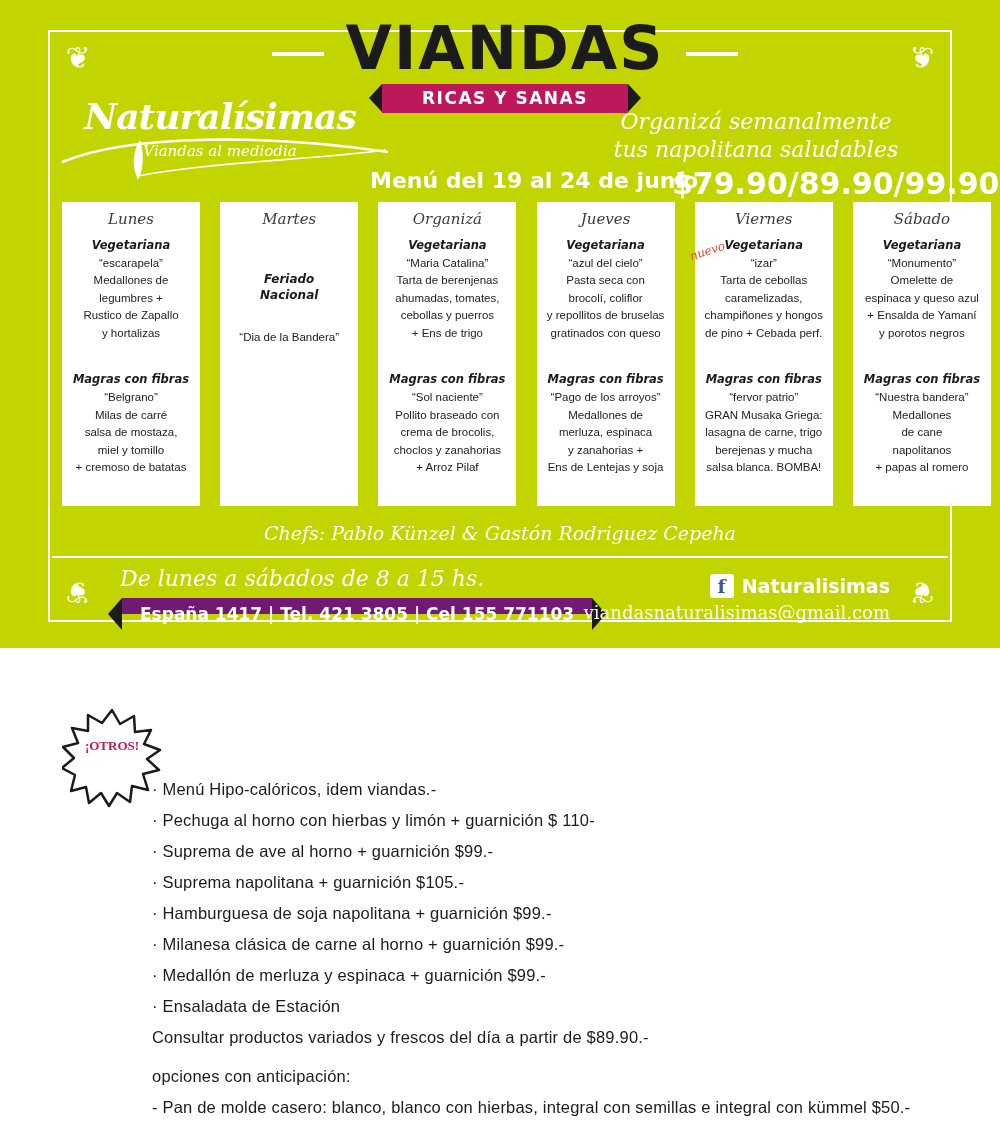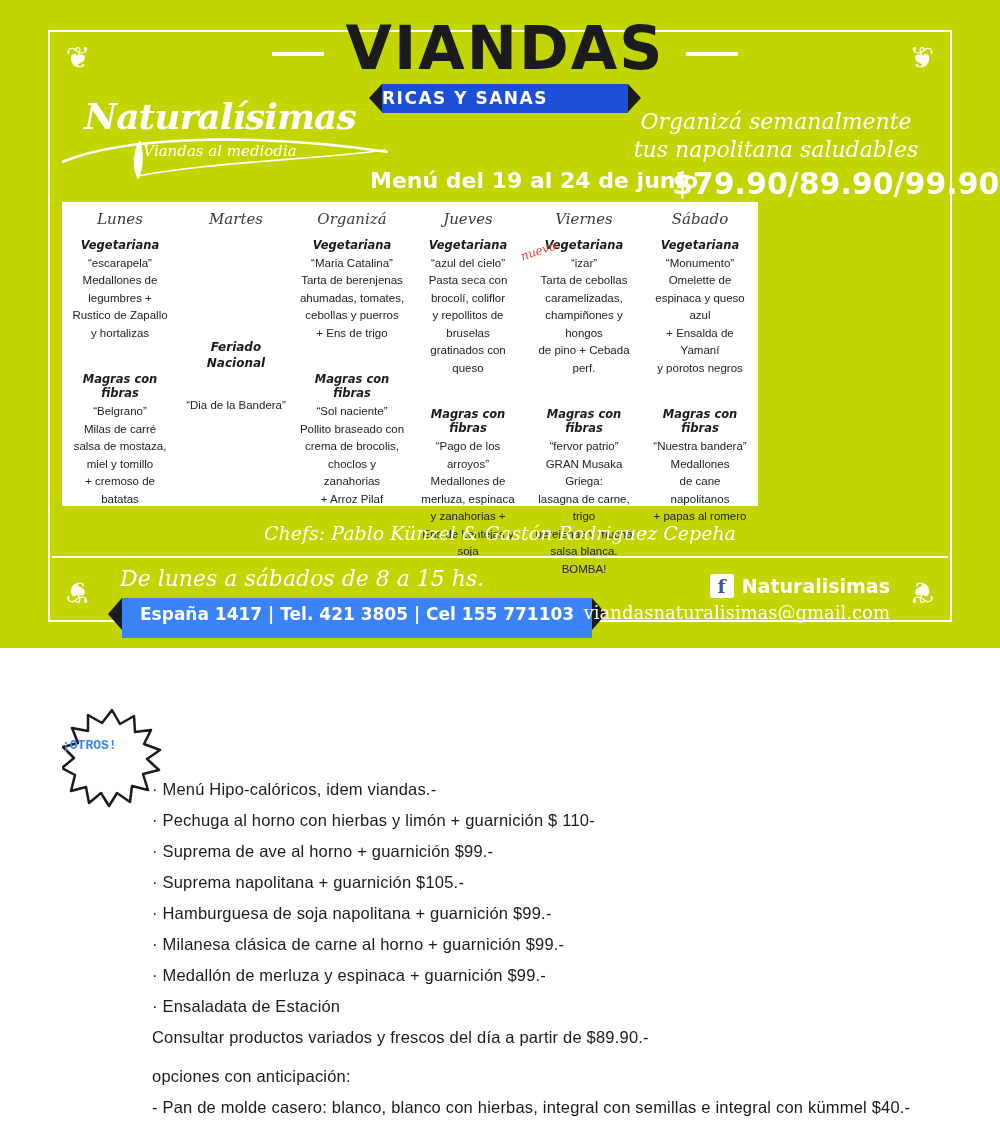"RICAS Y SANAS" .ribbon { background: #1d4ed8 -> #be185d; text-align: none -> center }
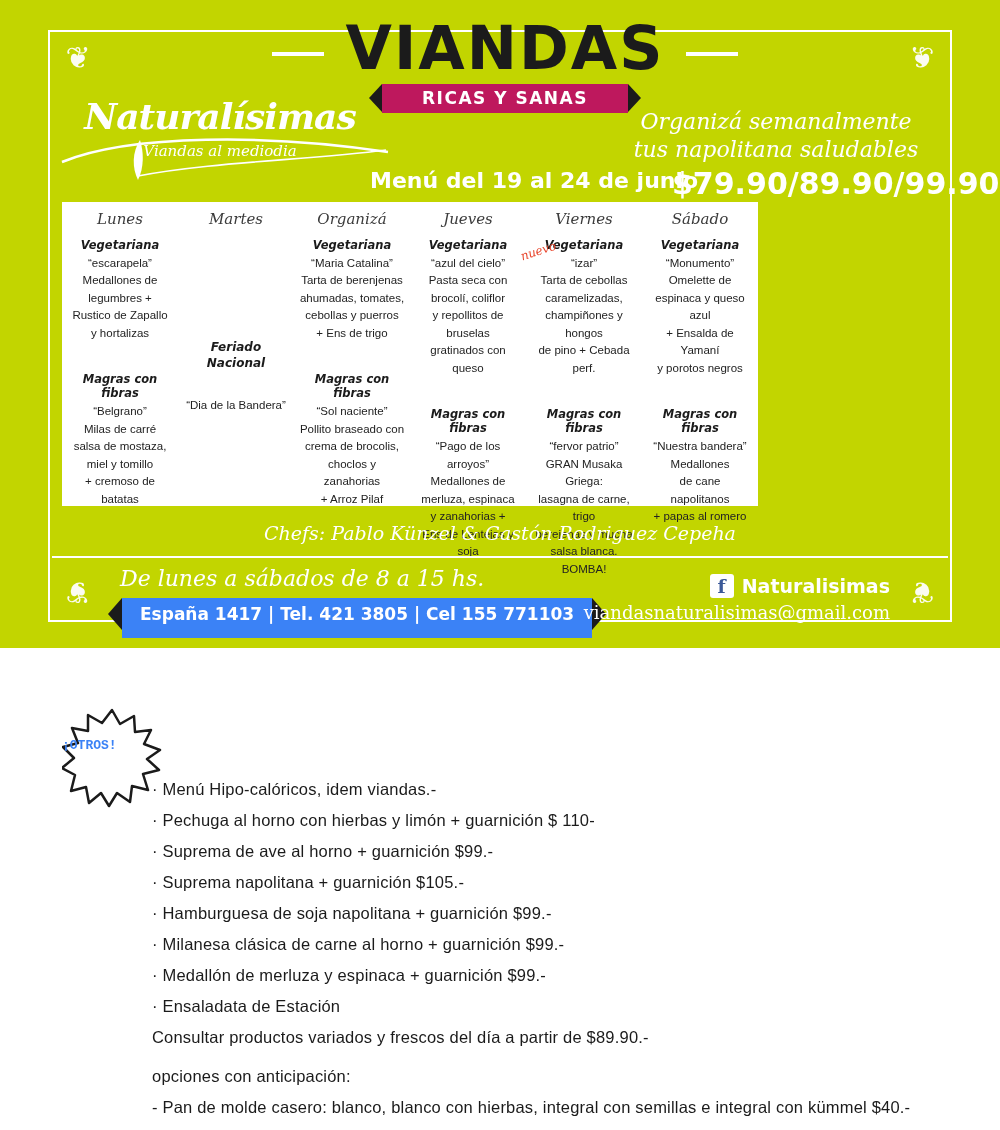"Organizá semanalmente" .tagline { right: 64px -> 84px }
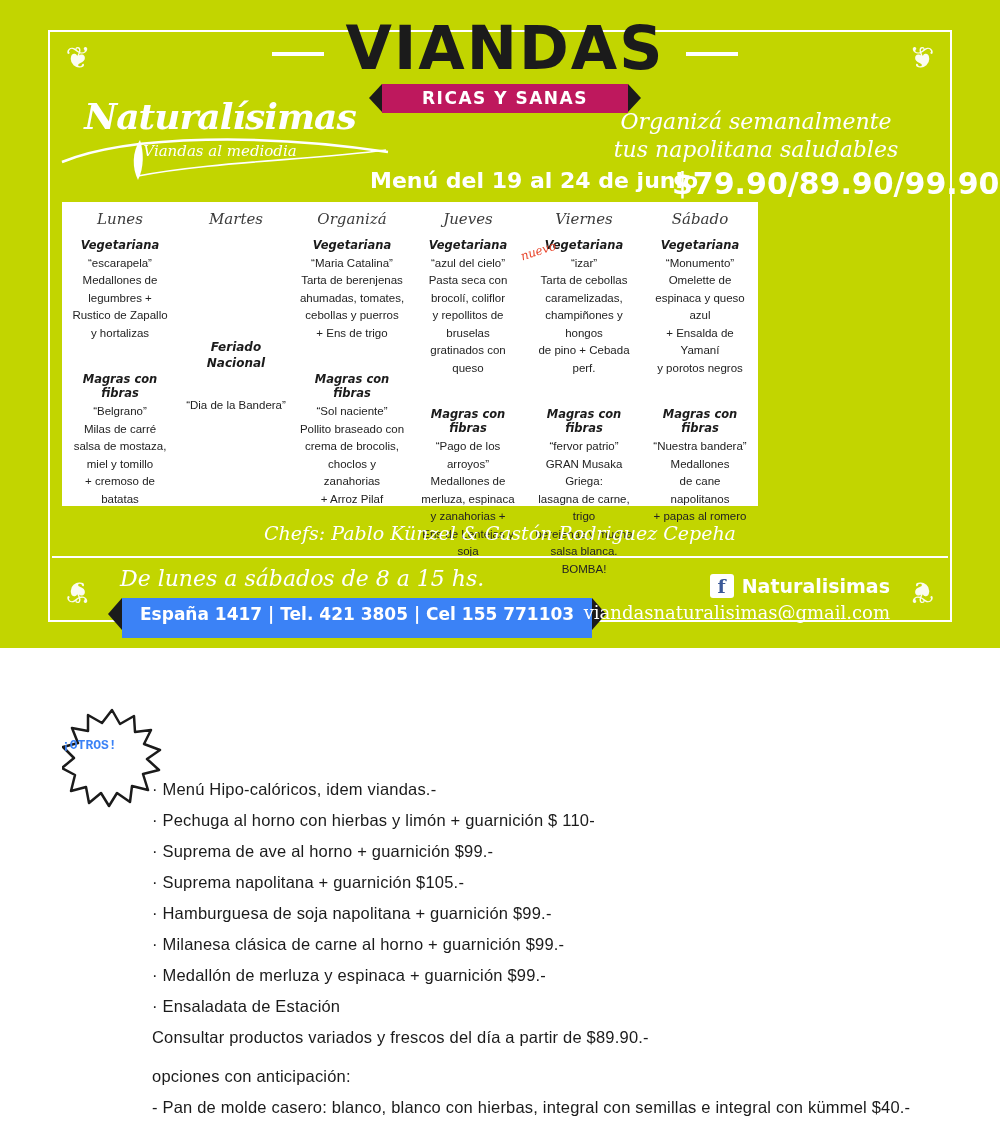"Lunes" .days { width: 696px -> 929px }
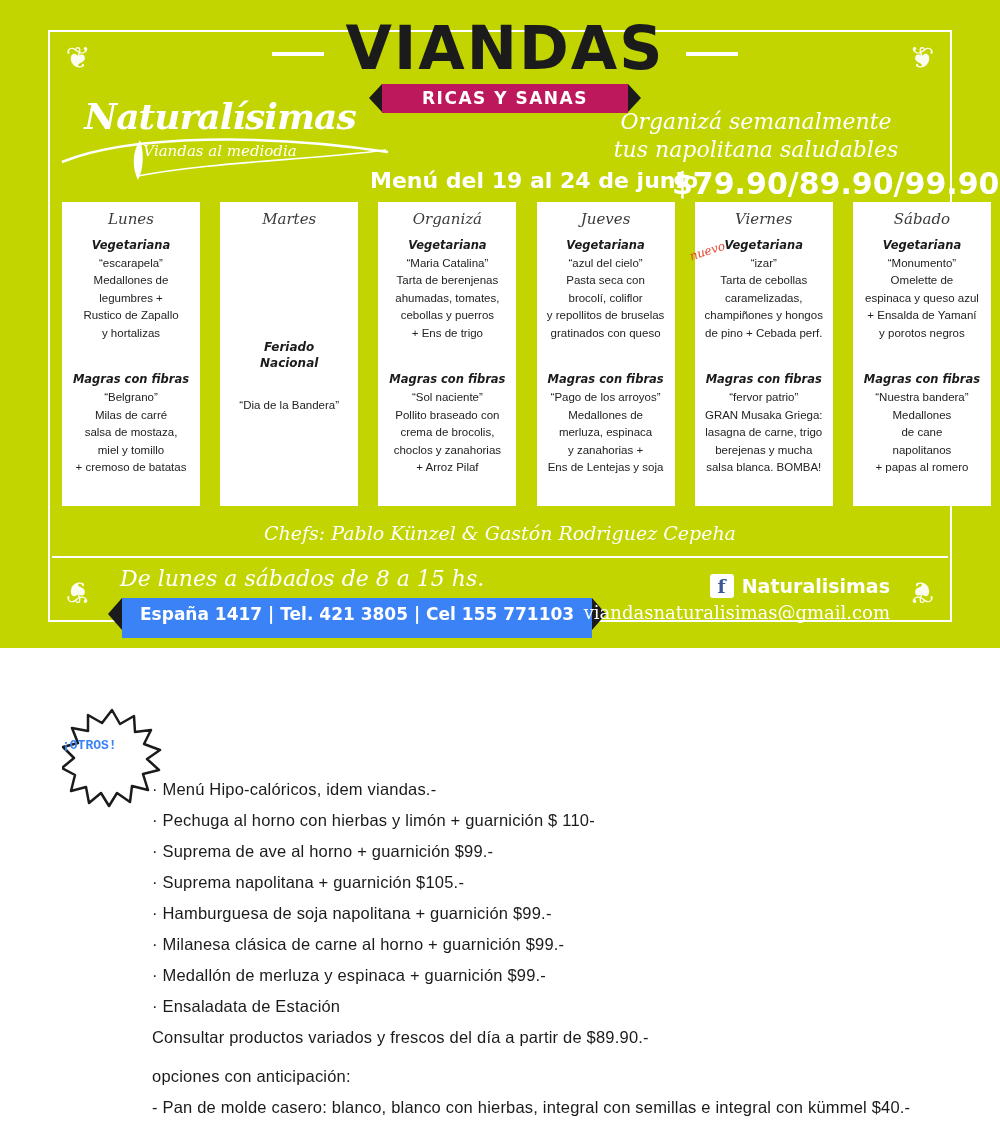"Feriado" .center-note { margin-top: 112px -> 44px }
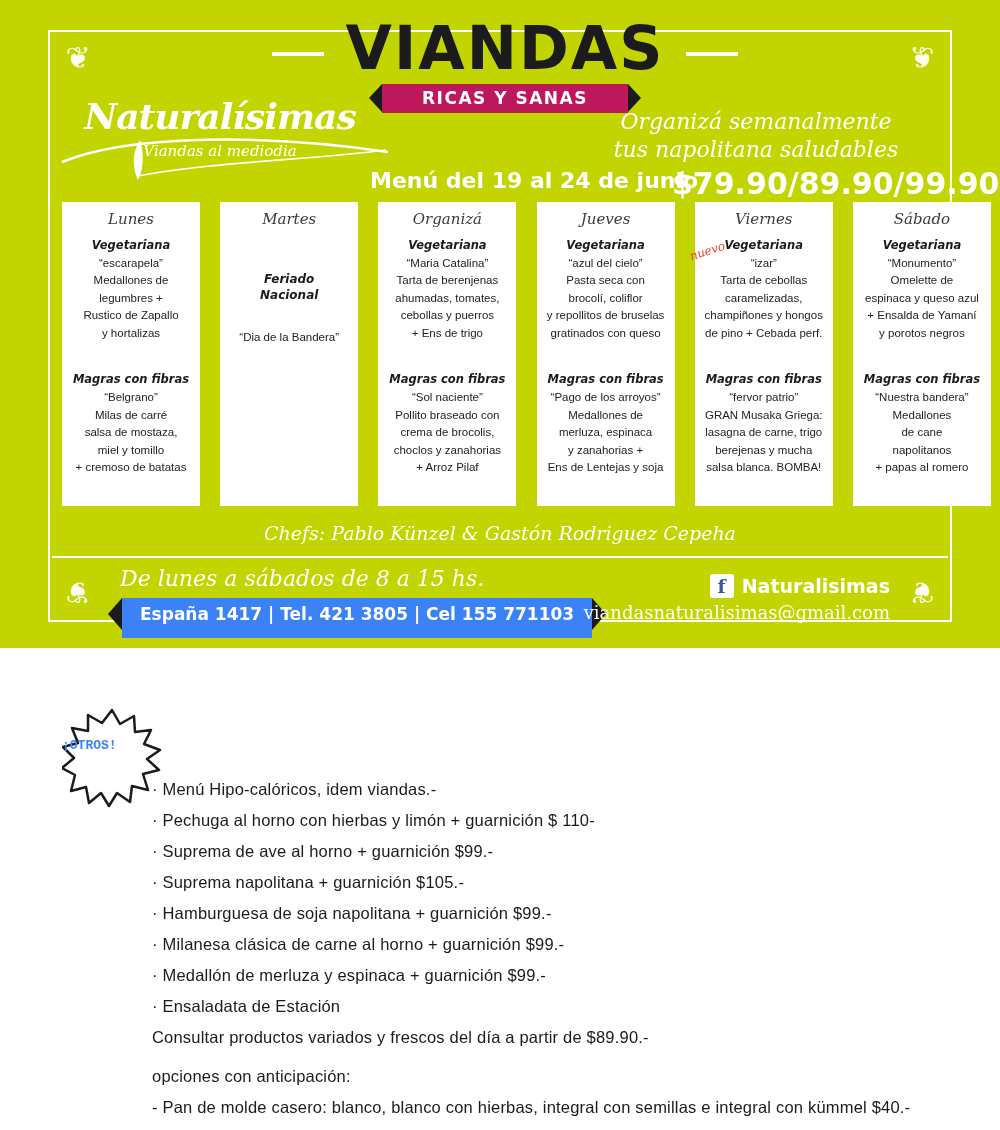"España 1417 | Tel. 421" .addr-ribbon { background: #3b82f6 -> #701a75; height: 40px -> 16px }
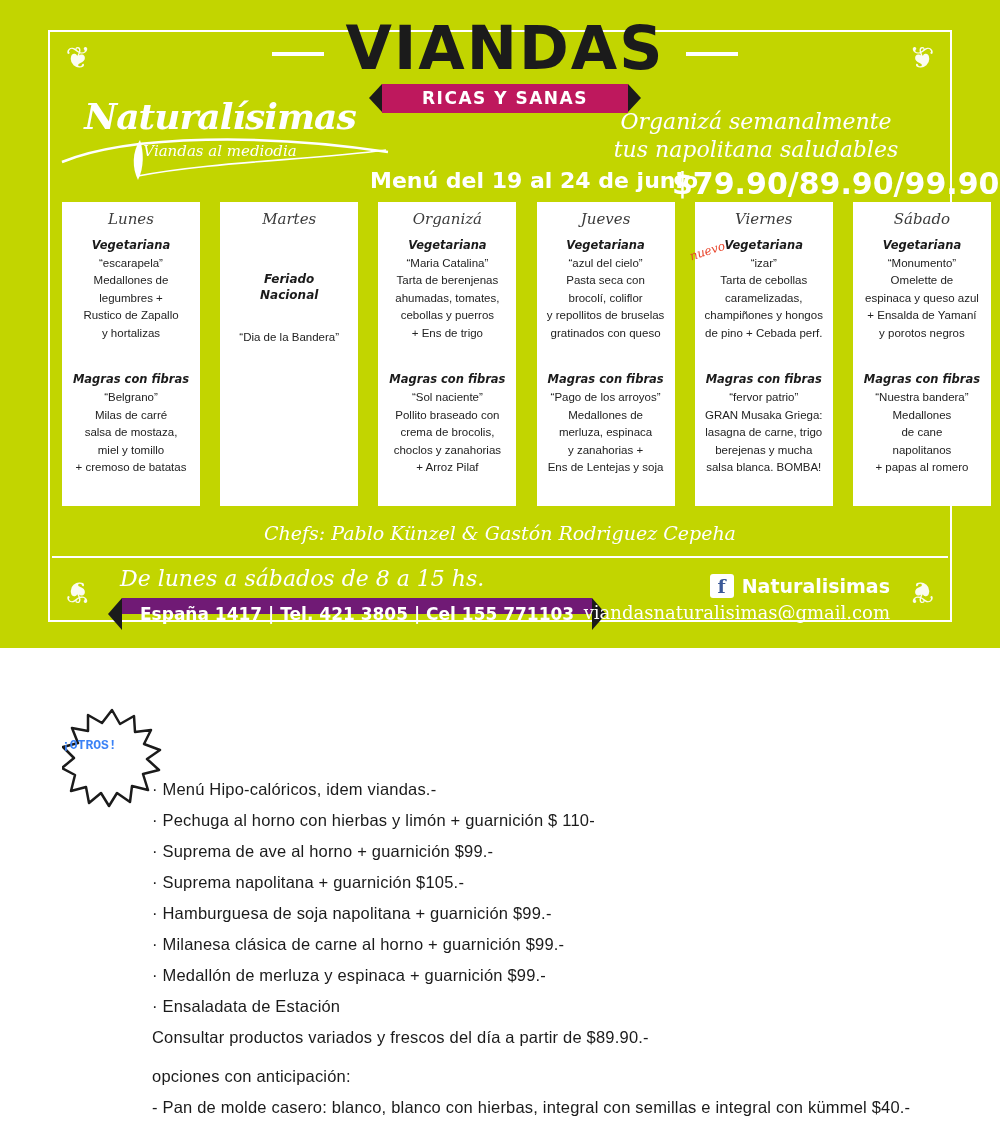"¡OTROS!" .star-label { color: #3b82f6 -> #be185d; font-family: Liberation Mono, monospace -> Liberation Serif, serif; text-align: none -> center }
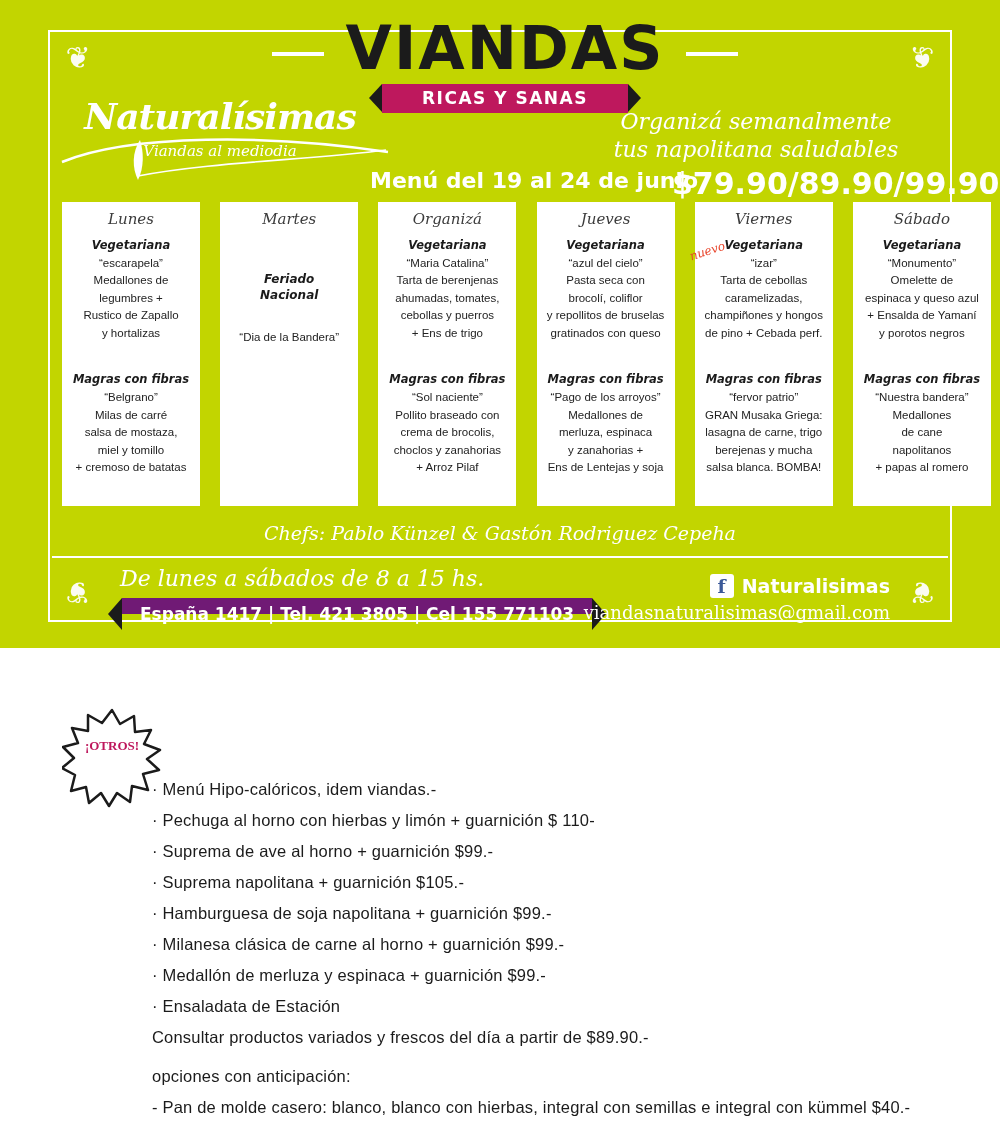"- Pan de molde casero:" li { text: $40.- -> $50.- }
